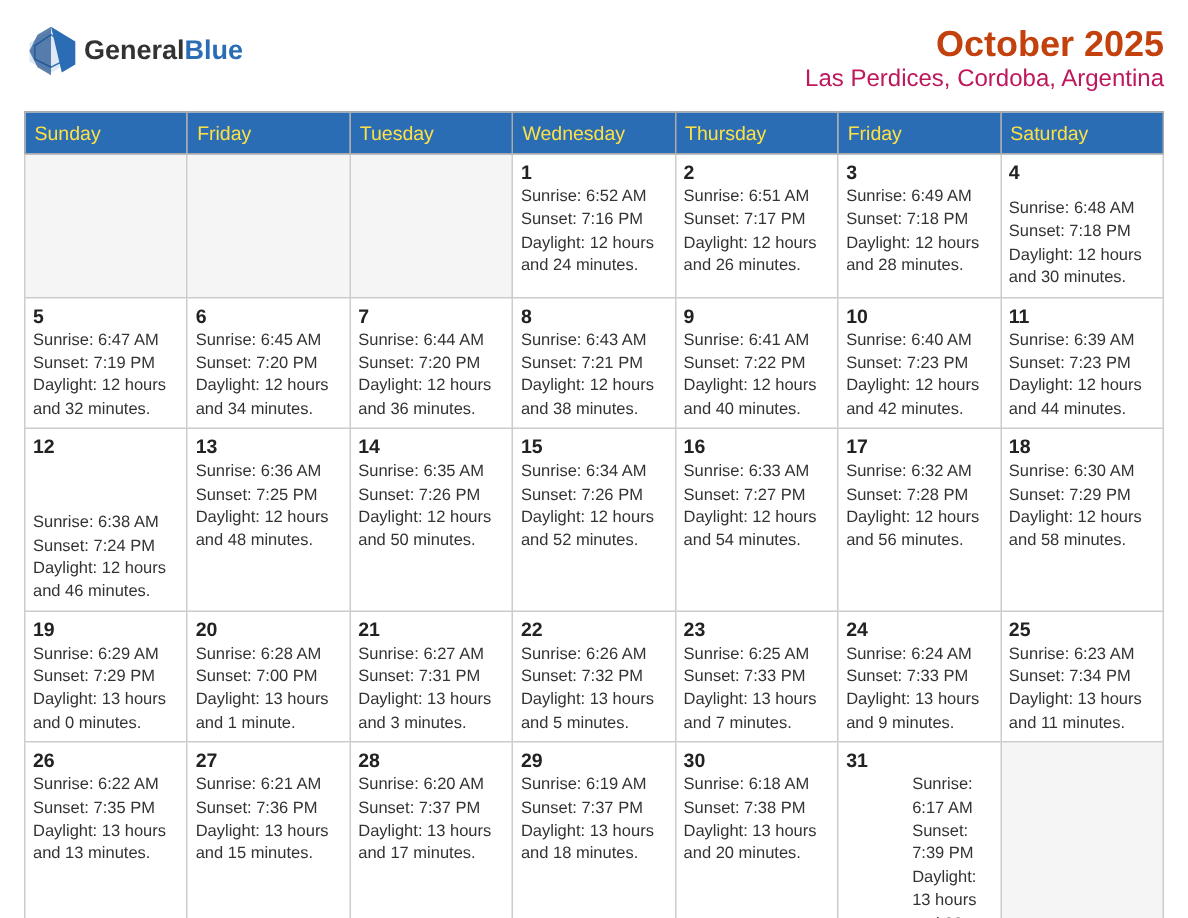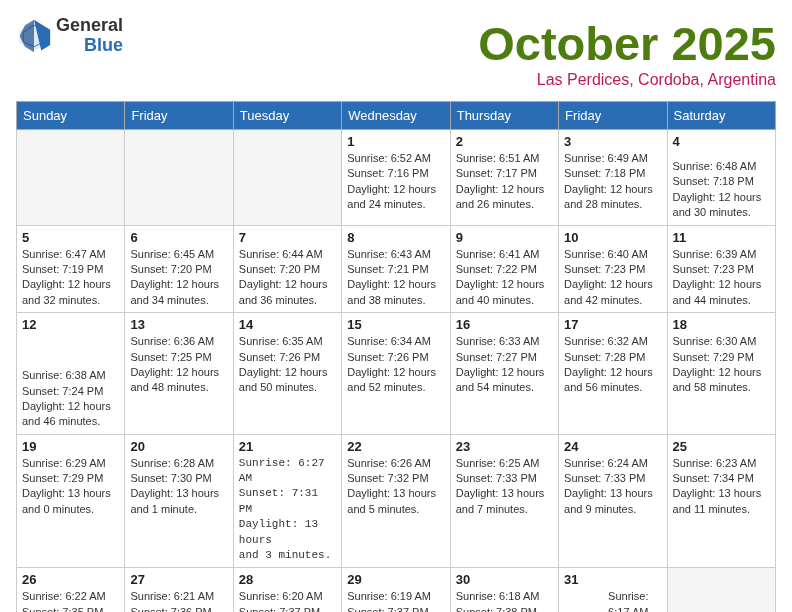"General" .logo-text { flex-direction: column -> row; text-align: right -> none }
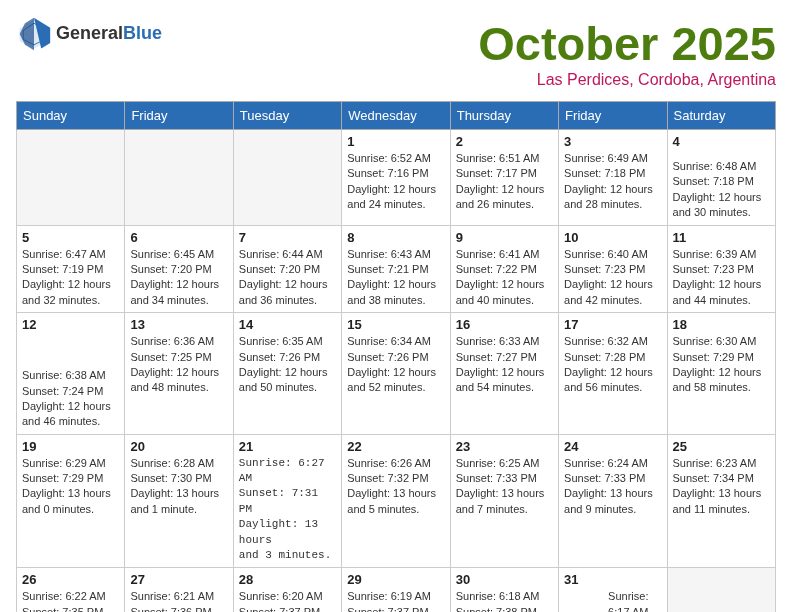"October 2025" .month-title { color: #4d7c0f -> #c2410c; font-size: 47px -> 24px }
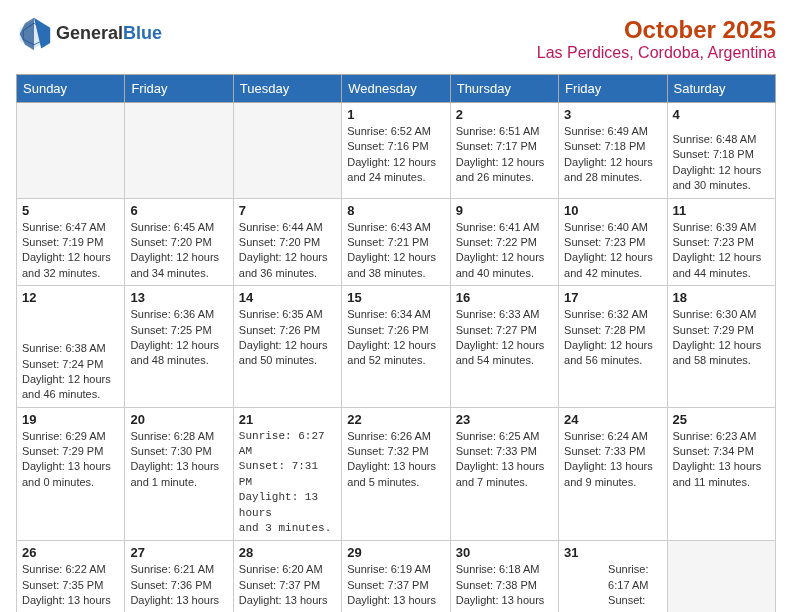"Sunday" .calendar th { color: #ffffff -> #fde047 }
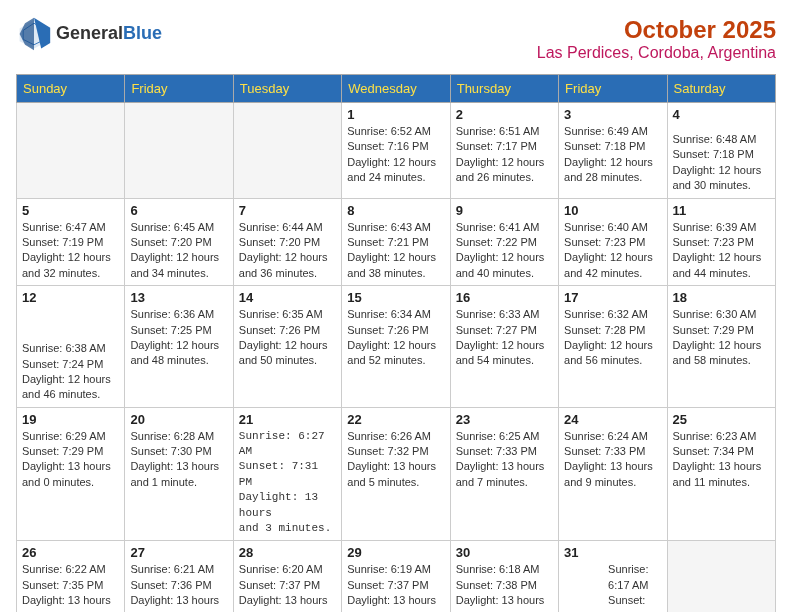"Sunrise: 6:28 AM" div.day-info { text: 7:30 -> 7:00 }
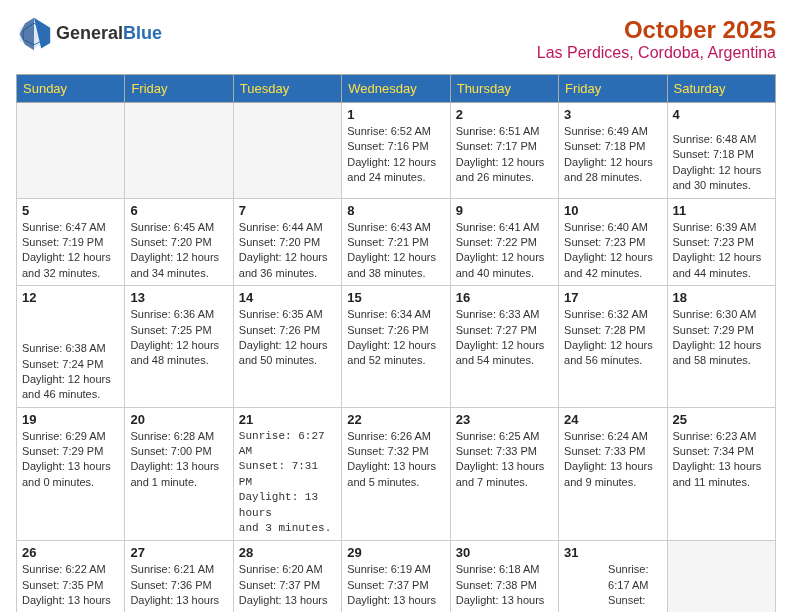"Sunrise: 6:27 AM" div.day-info { font-family: Liberation Mono, monospace -> none }
